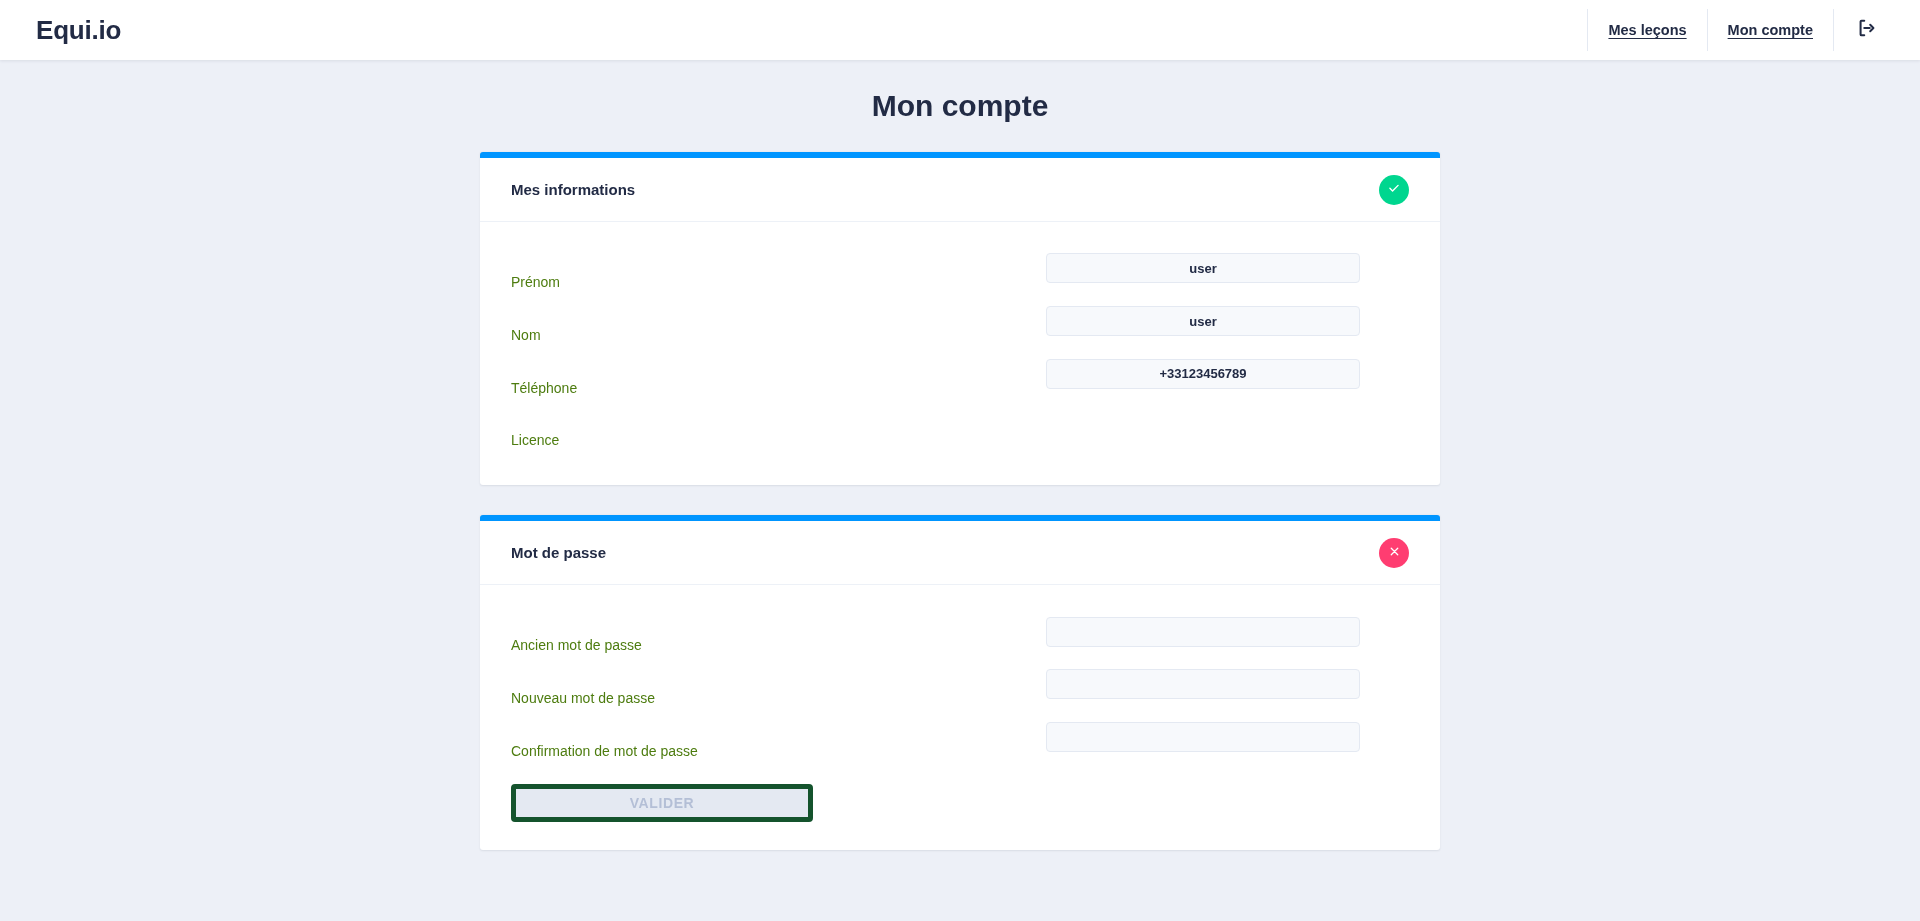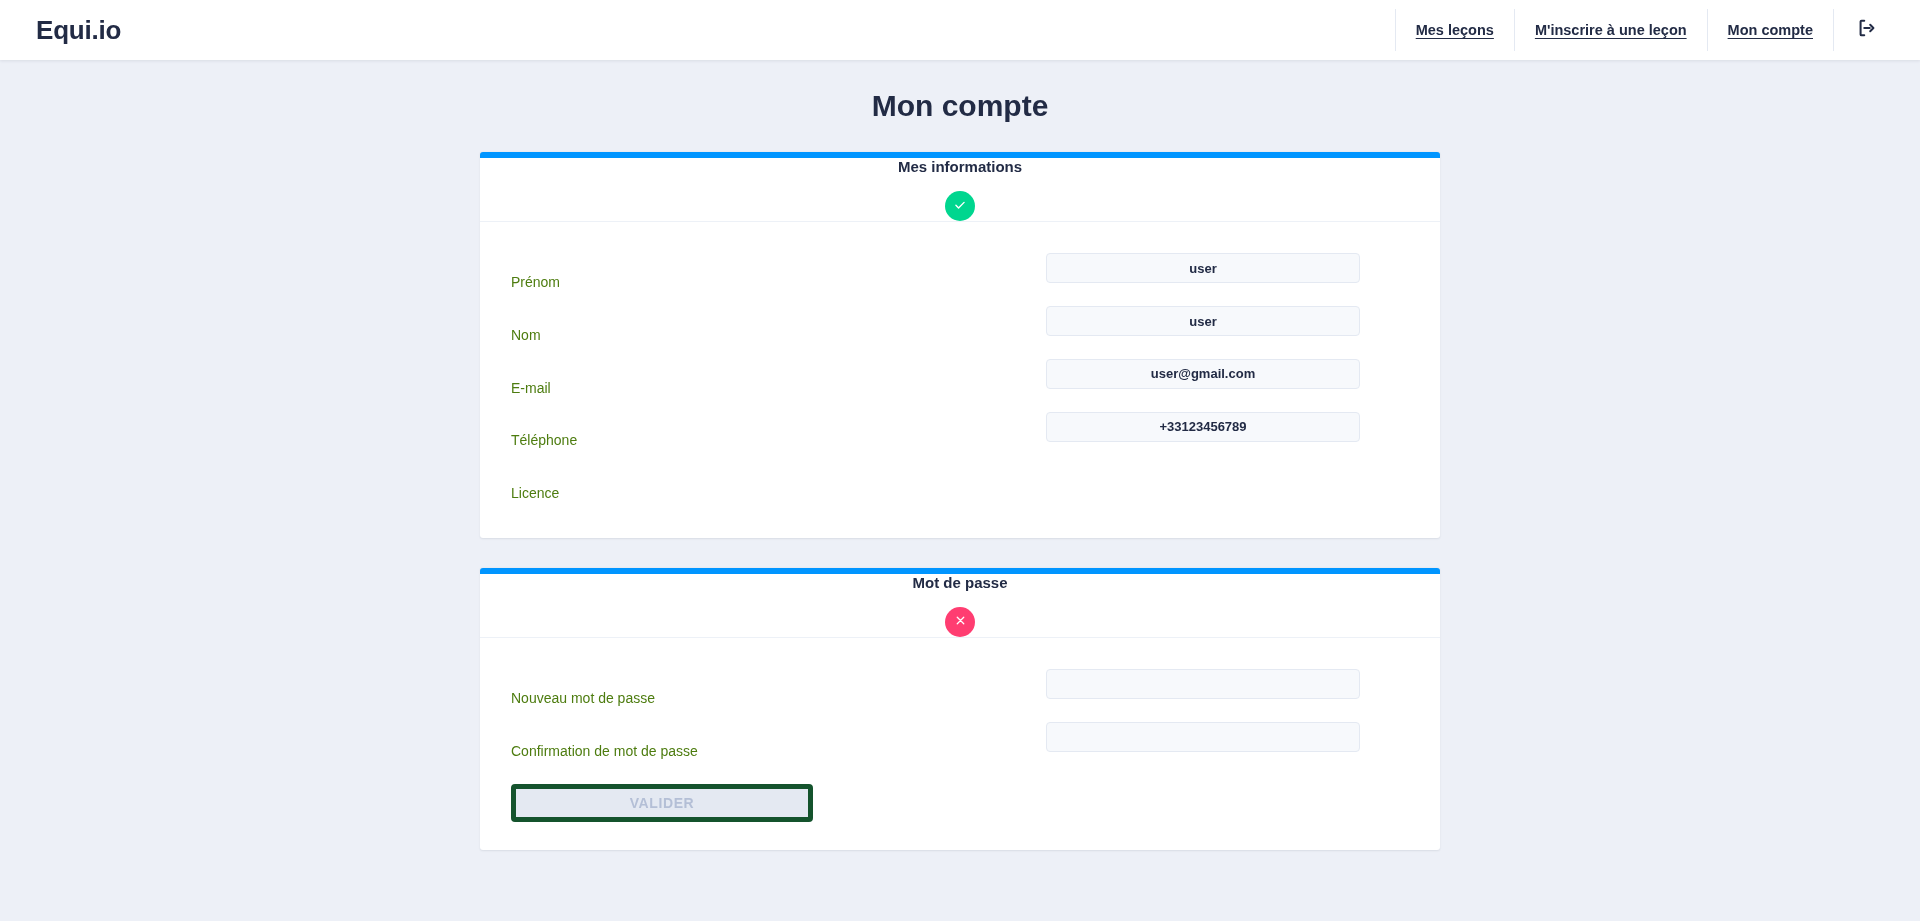"M'inscrire à une leçon" a.nav-item { html: <a>M'inscrire à une leçon</a> -> none }
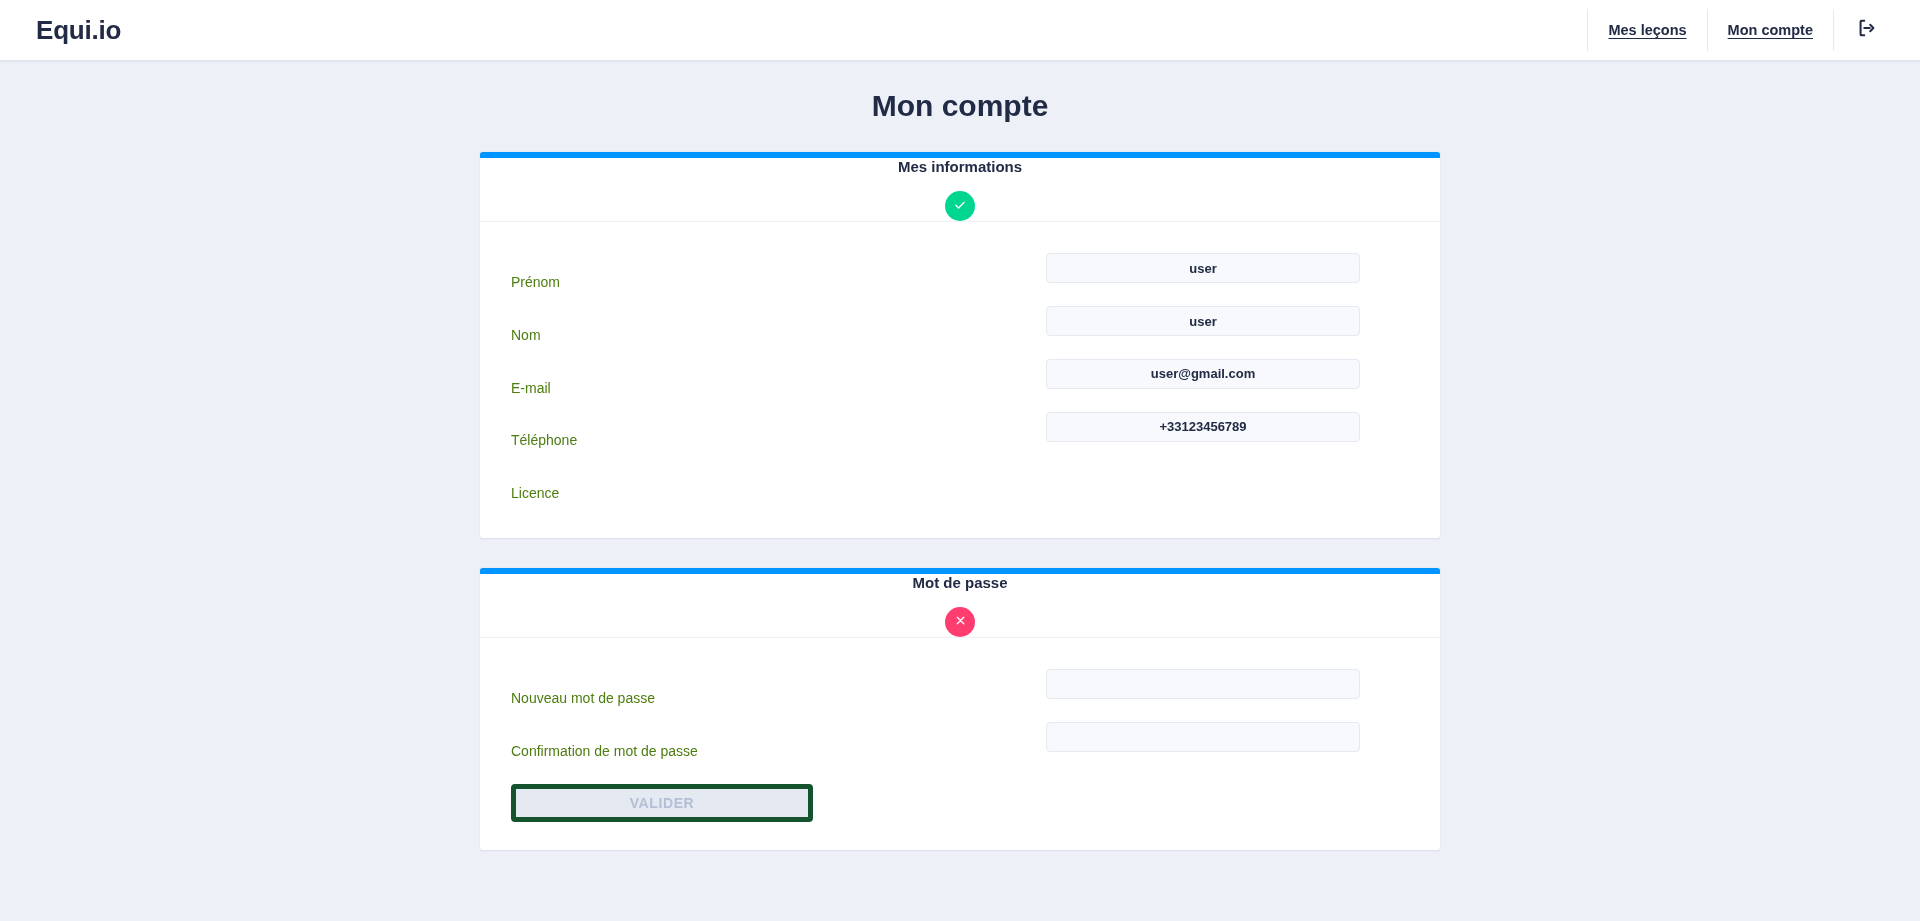"Mes informations" .card-header { flex-direction: column -> none }
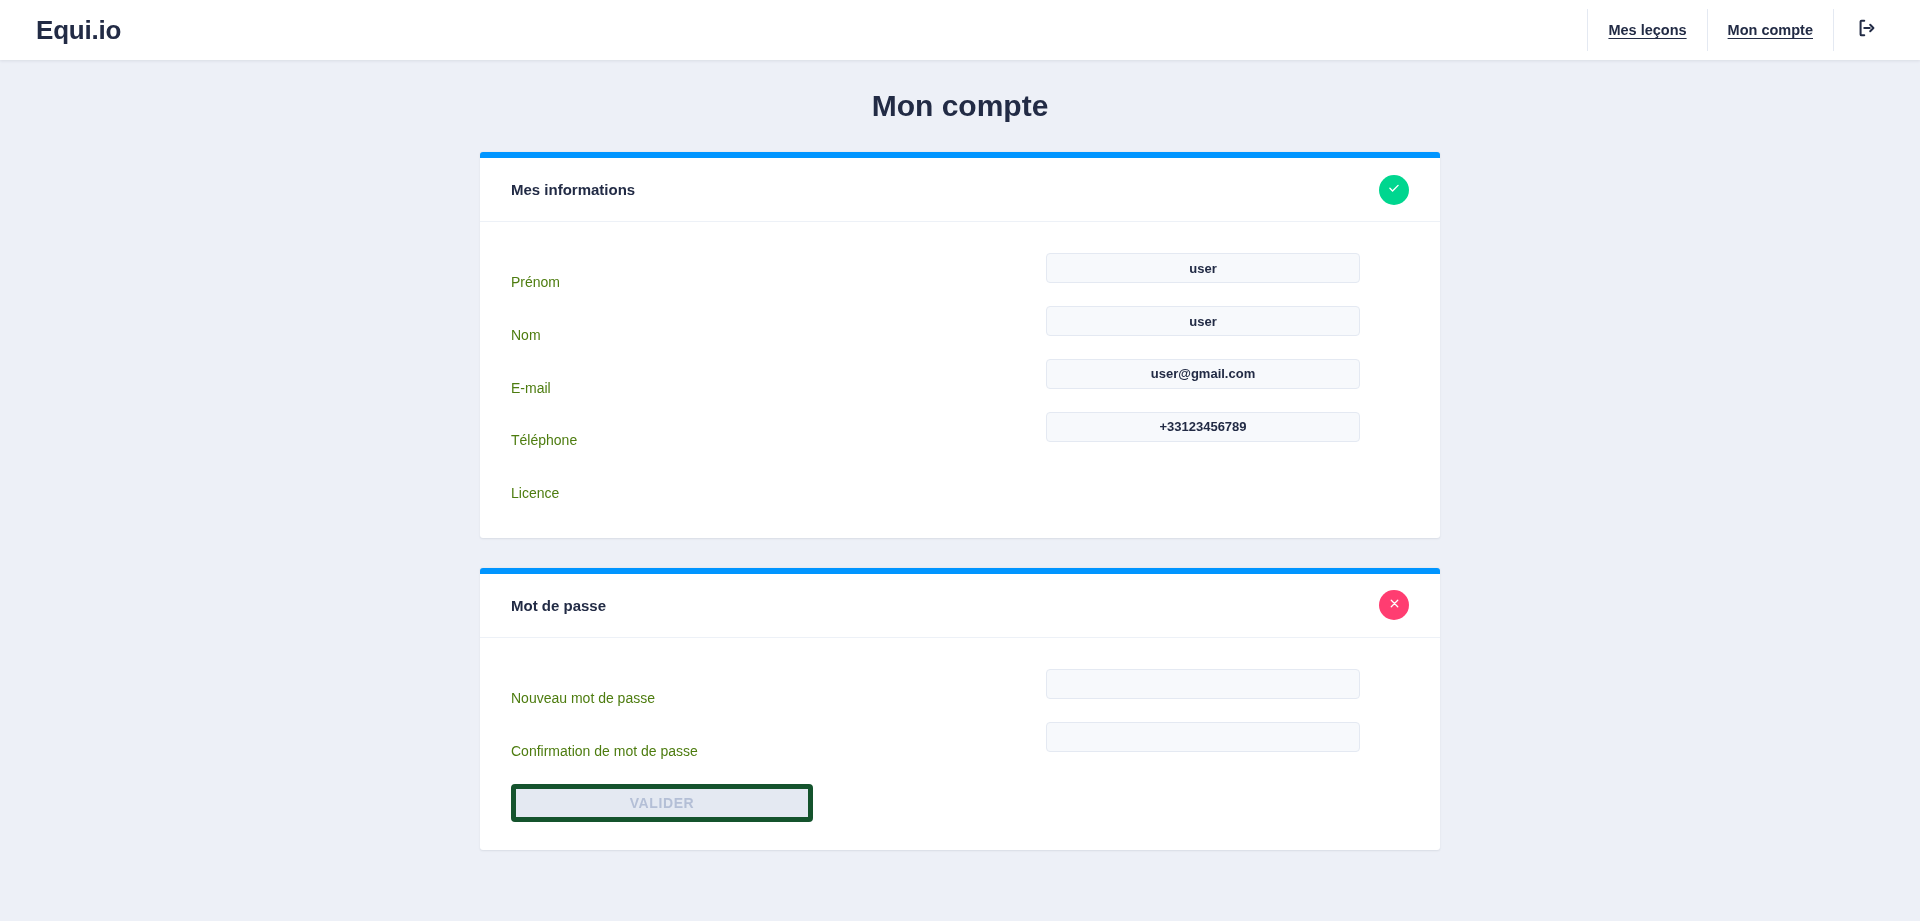"E-mail" div.form-row { html: <div> <label>E-mail</label> <input> </div> -> none }
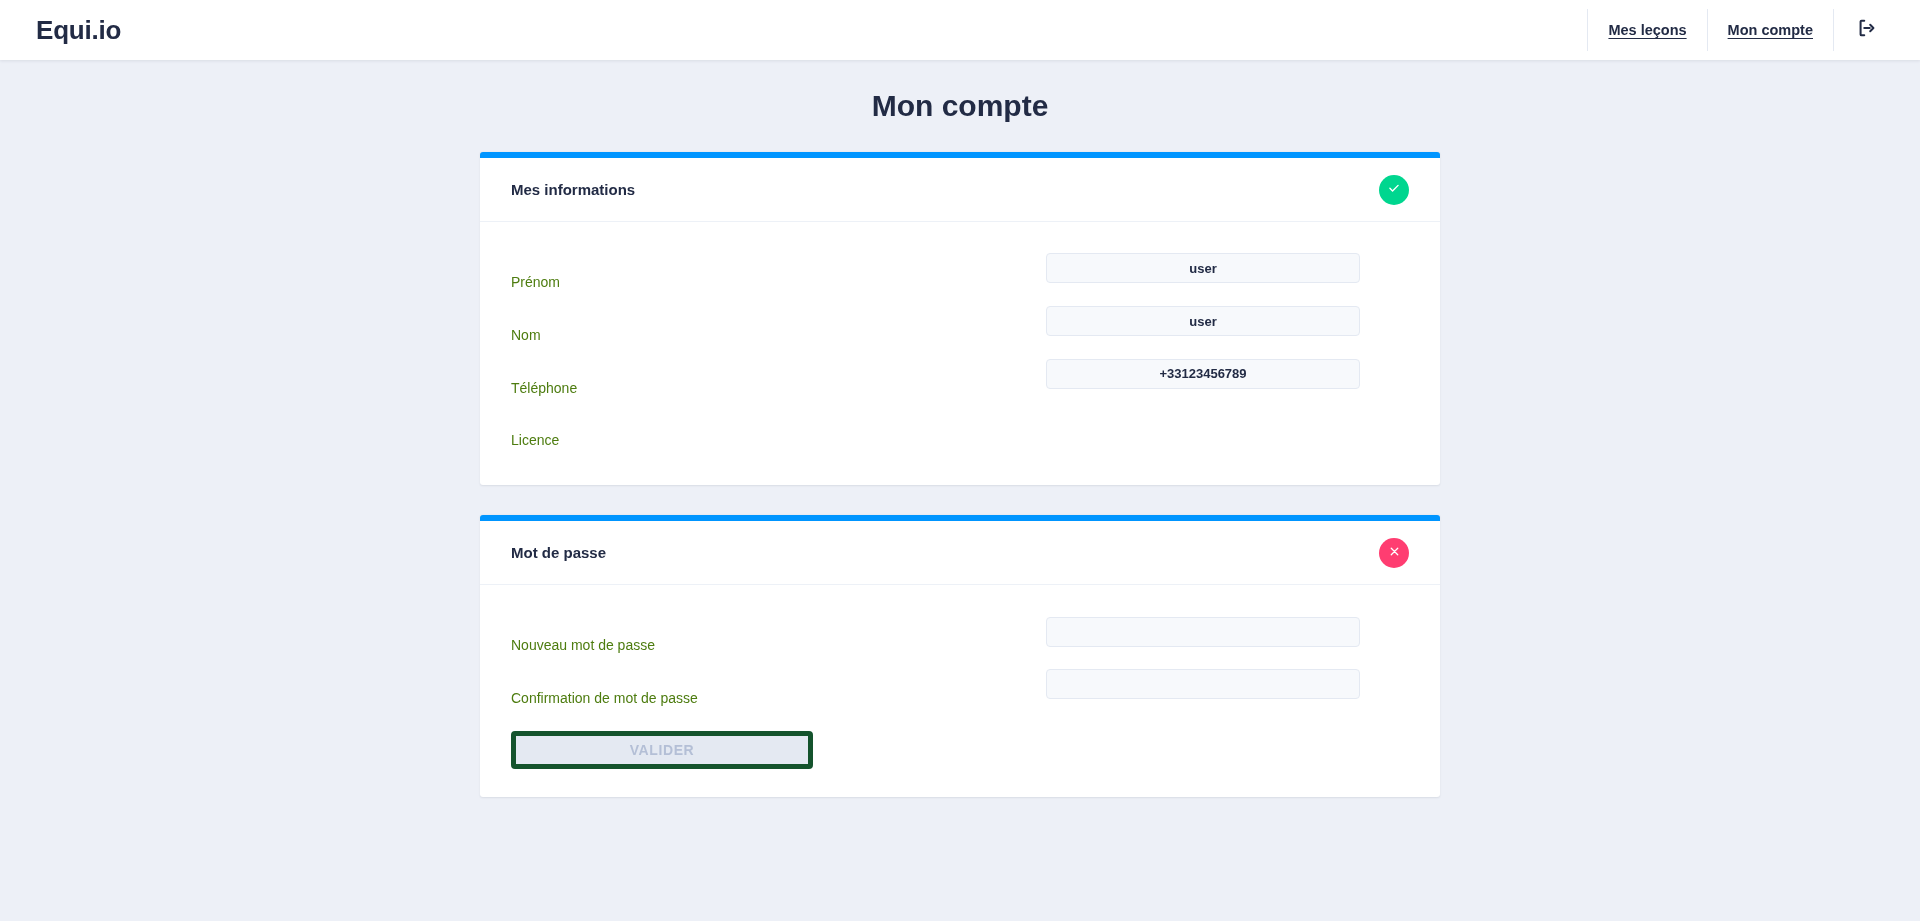"Ancien mot de passe" div.form-row { html: none -> <div> <label>Ancien mot de passe</label> <input> </div> }
